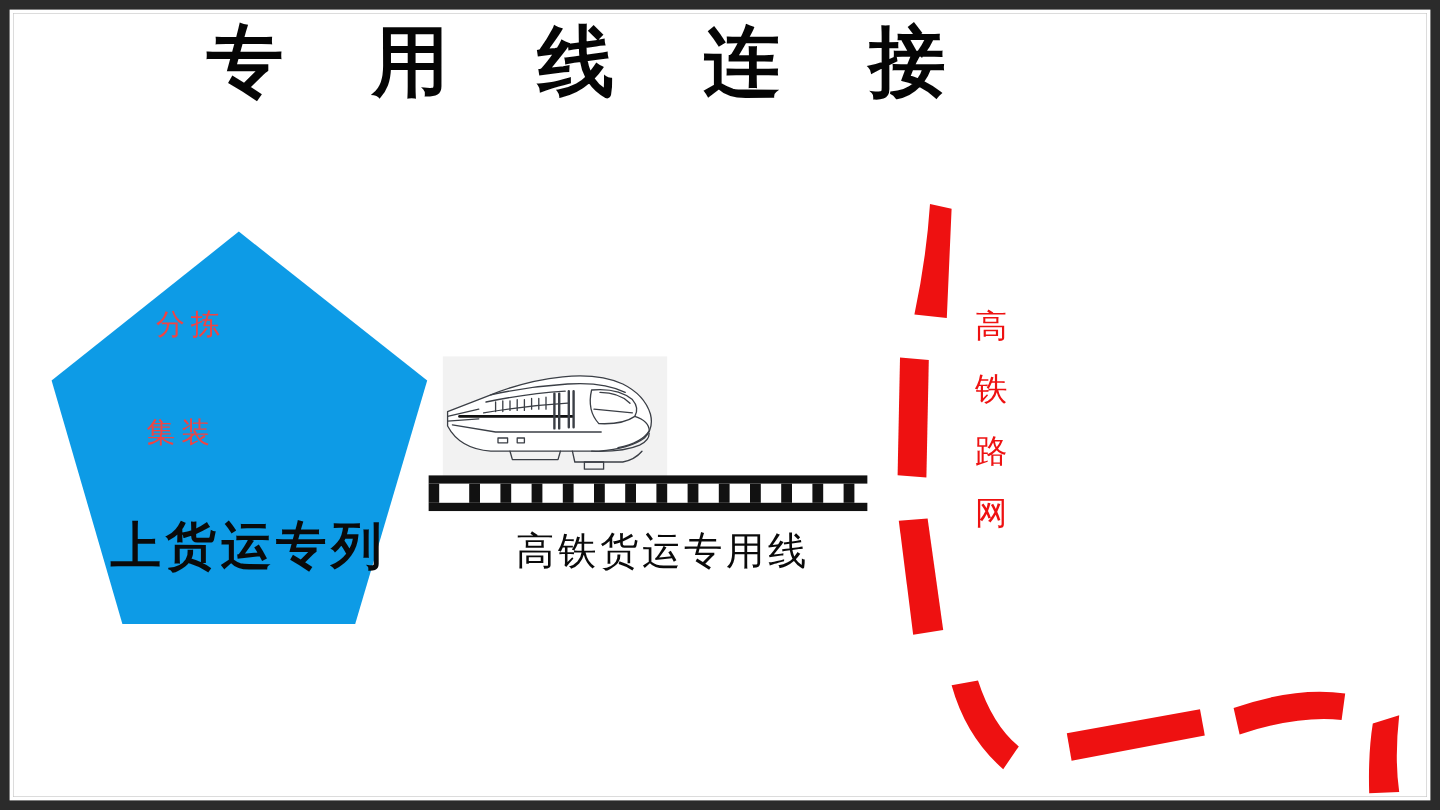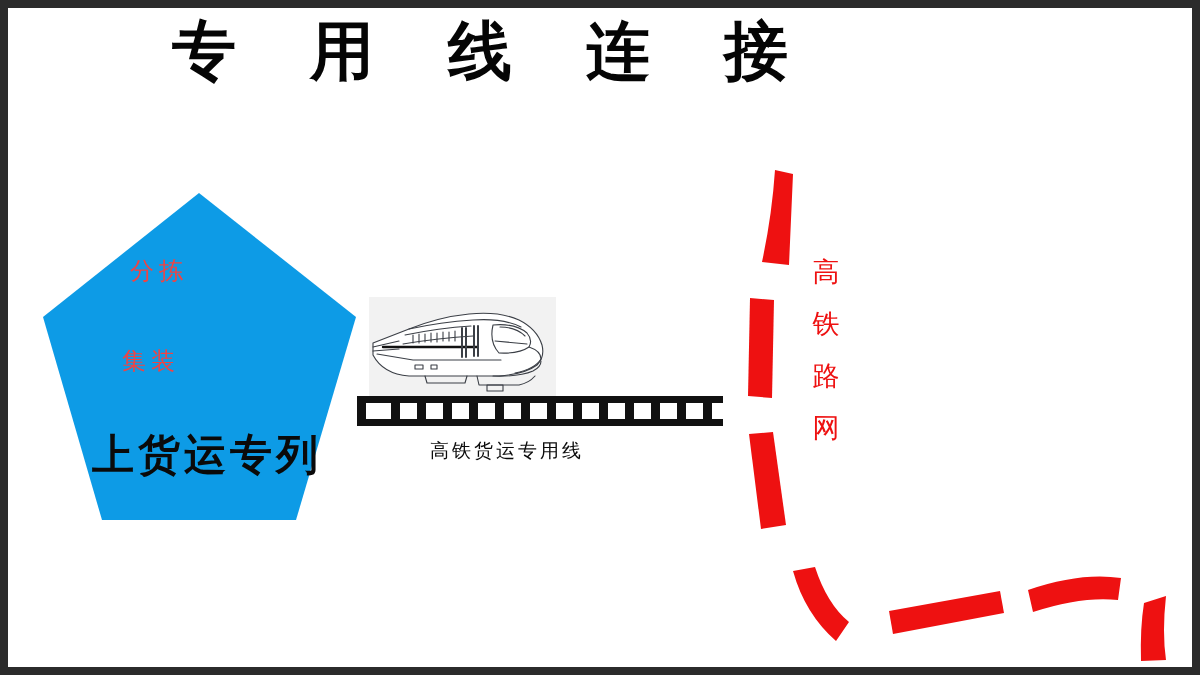"高铁货运专用线" .track-label { font-size: 19px -> 32px }
